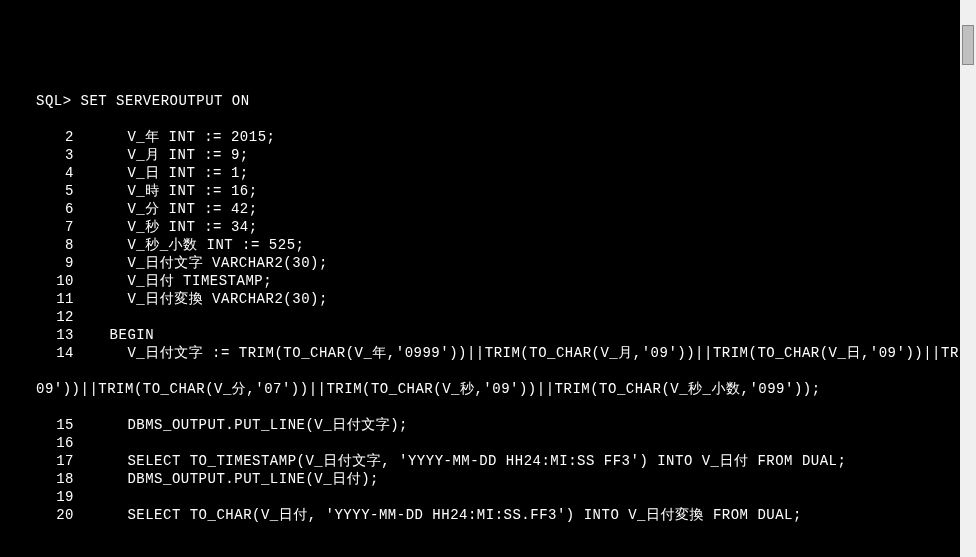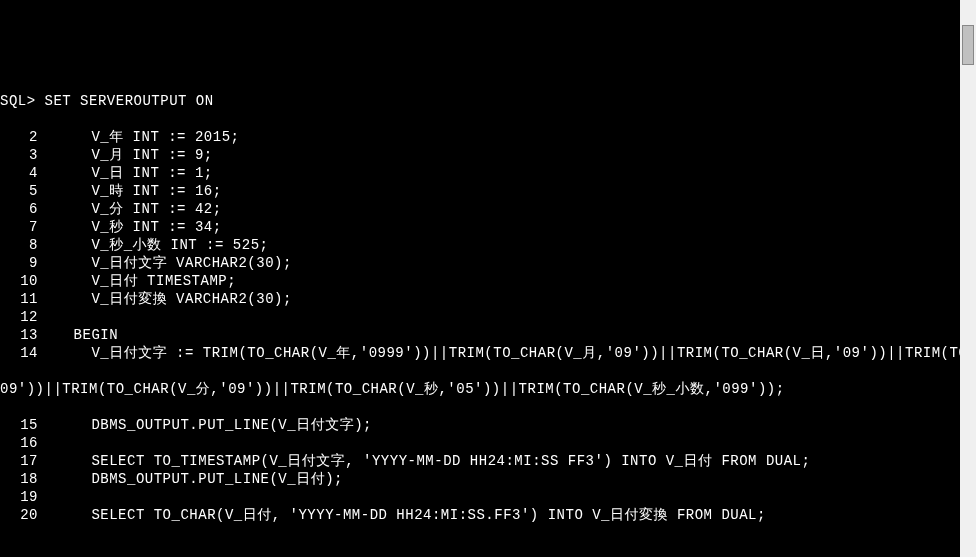"SQL> SET SERVEROUTPUT ON" .line { padding-left: none -> 36px }
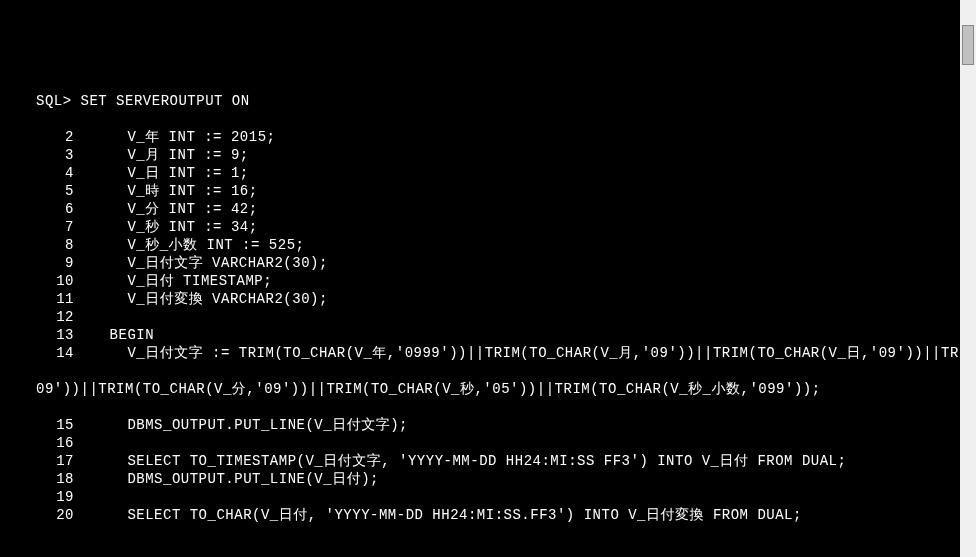"09'))||TRIM(TO_CHAR(V_分,'09'))||TRIM(TO_" span.code { text: ,'09'))||TRIM(TO_CHAR(V_秒,'05' -> ,'07'))||TRIM(TO_CHAR(V_秒,'09' }
